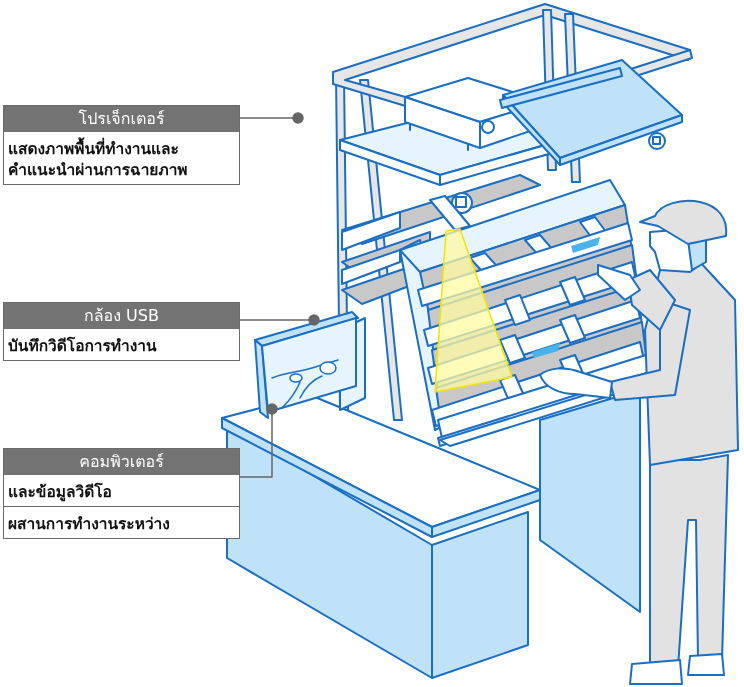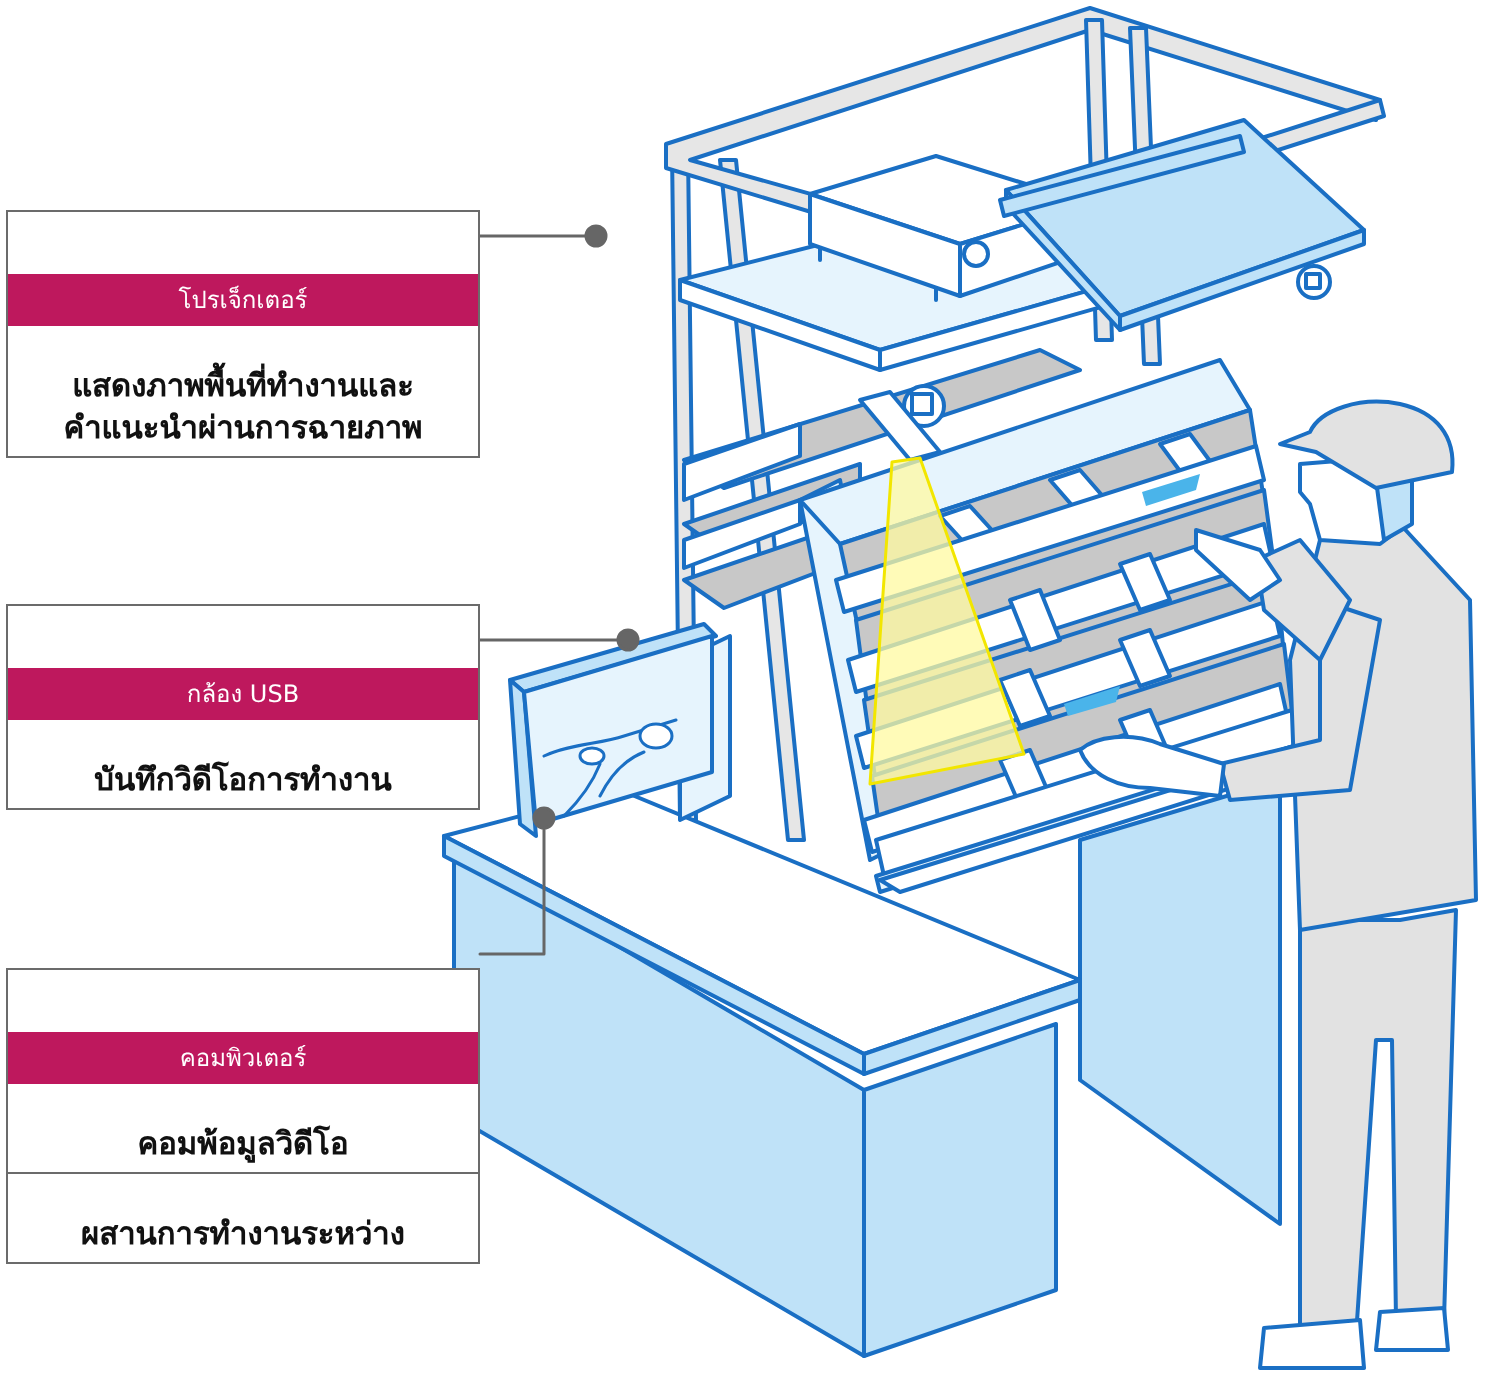"โปรเจ็กเตอร์" .callout .head { background: #be185d -> #737373; font-size: 12px -> 16px; margin-top: 31px -> none }
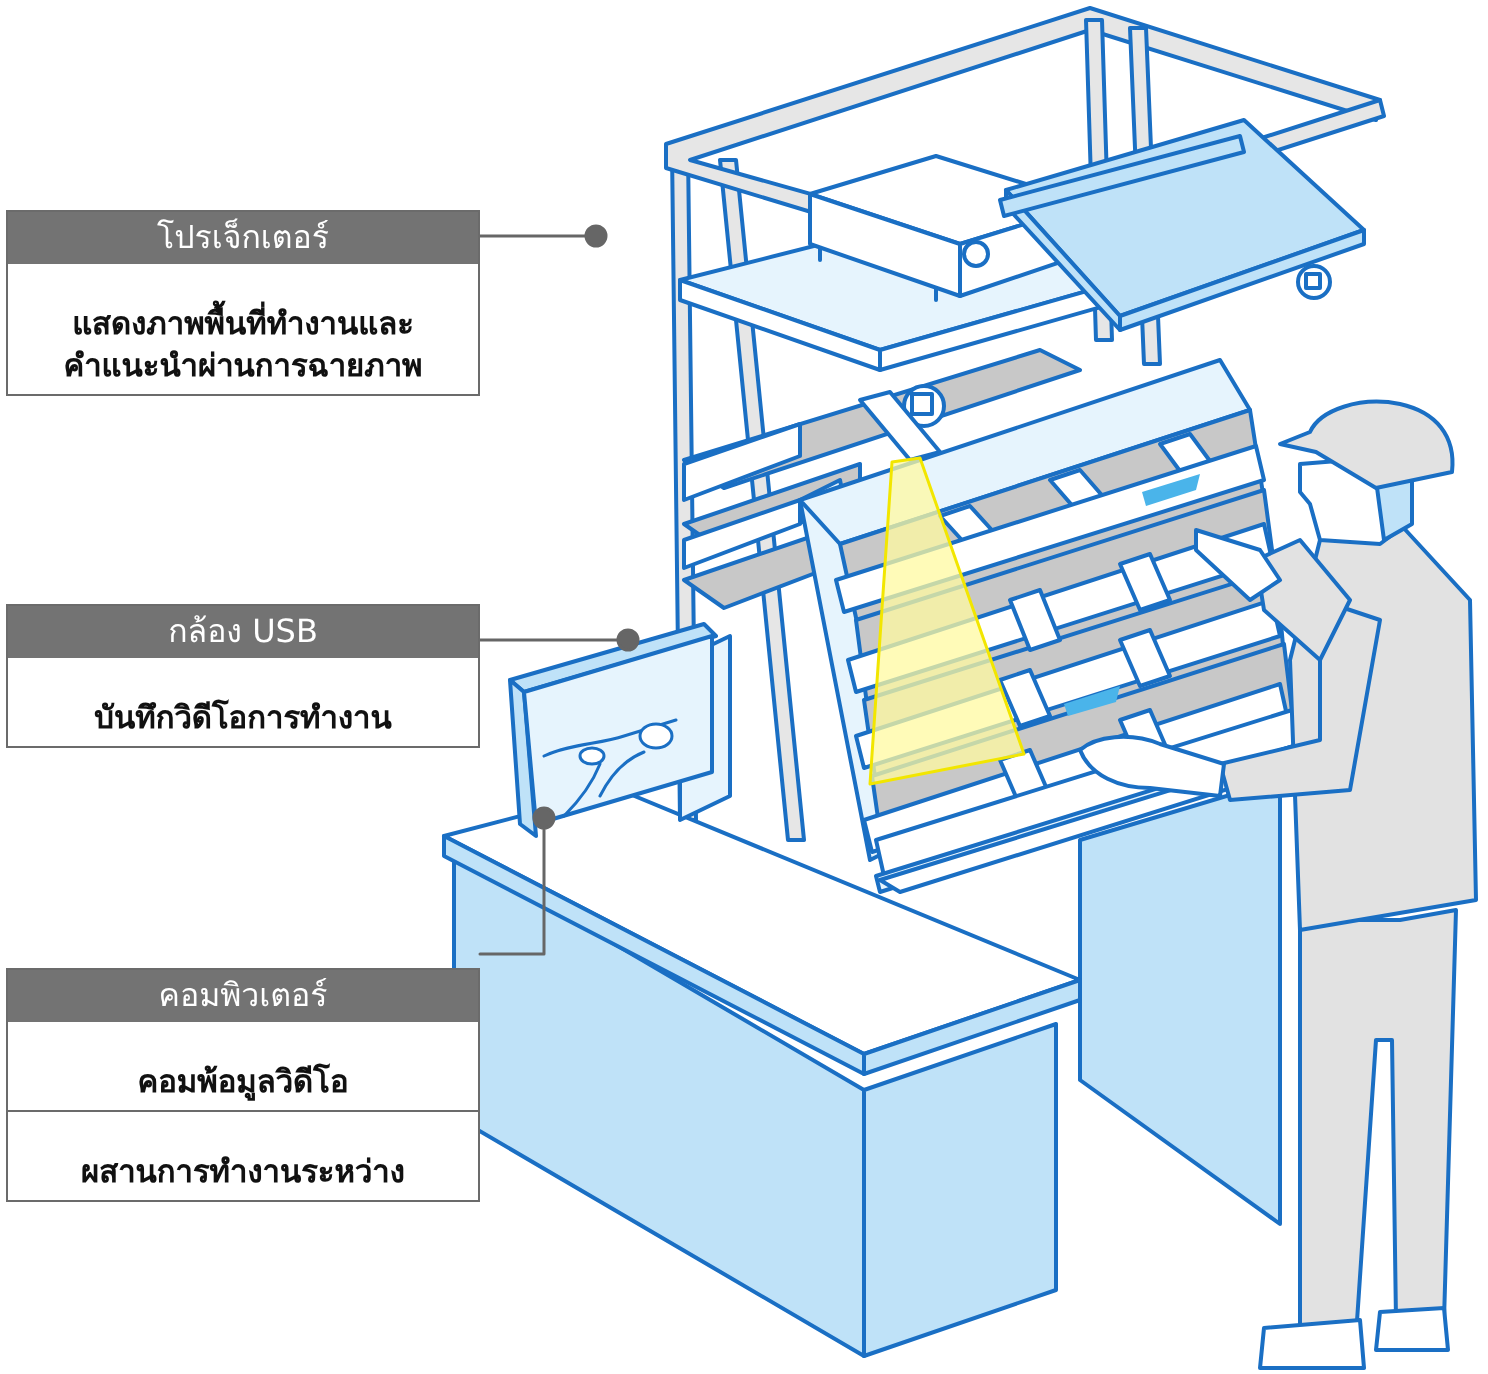"แสดงภาพพื้นที่ทำงานและ" .callout .body { padding: 20px 4px 3px -> 7px 4px 3px; text-align: center -> left }
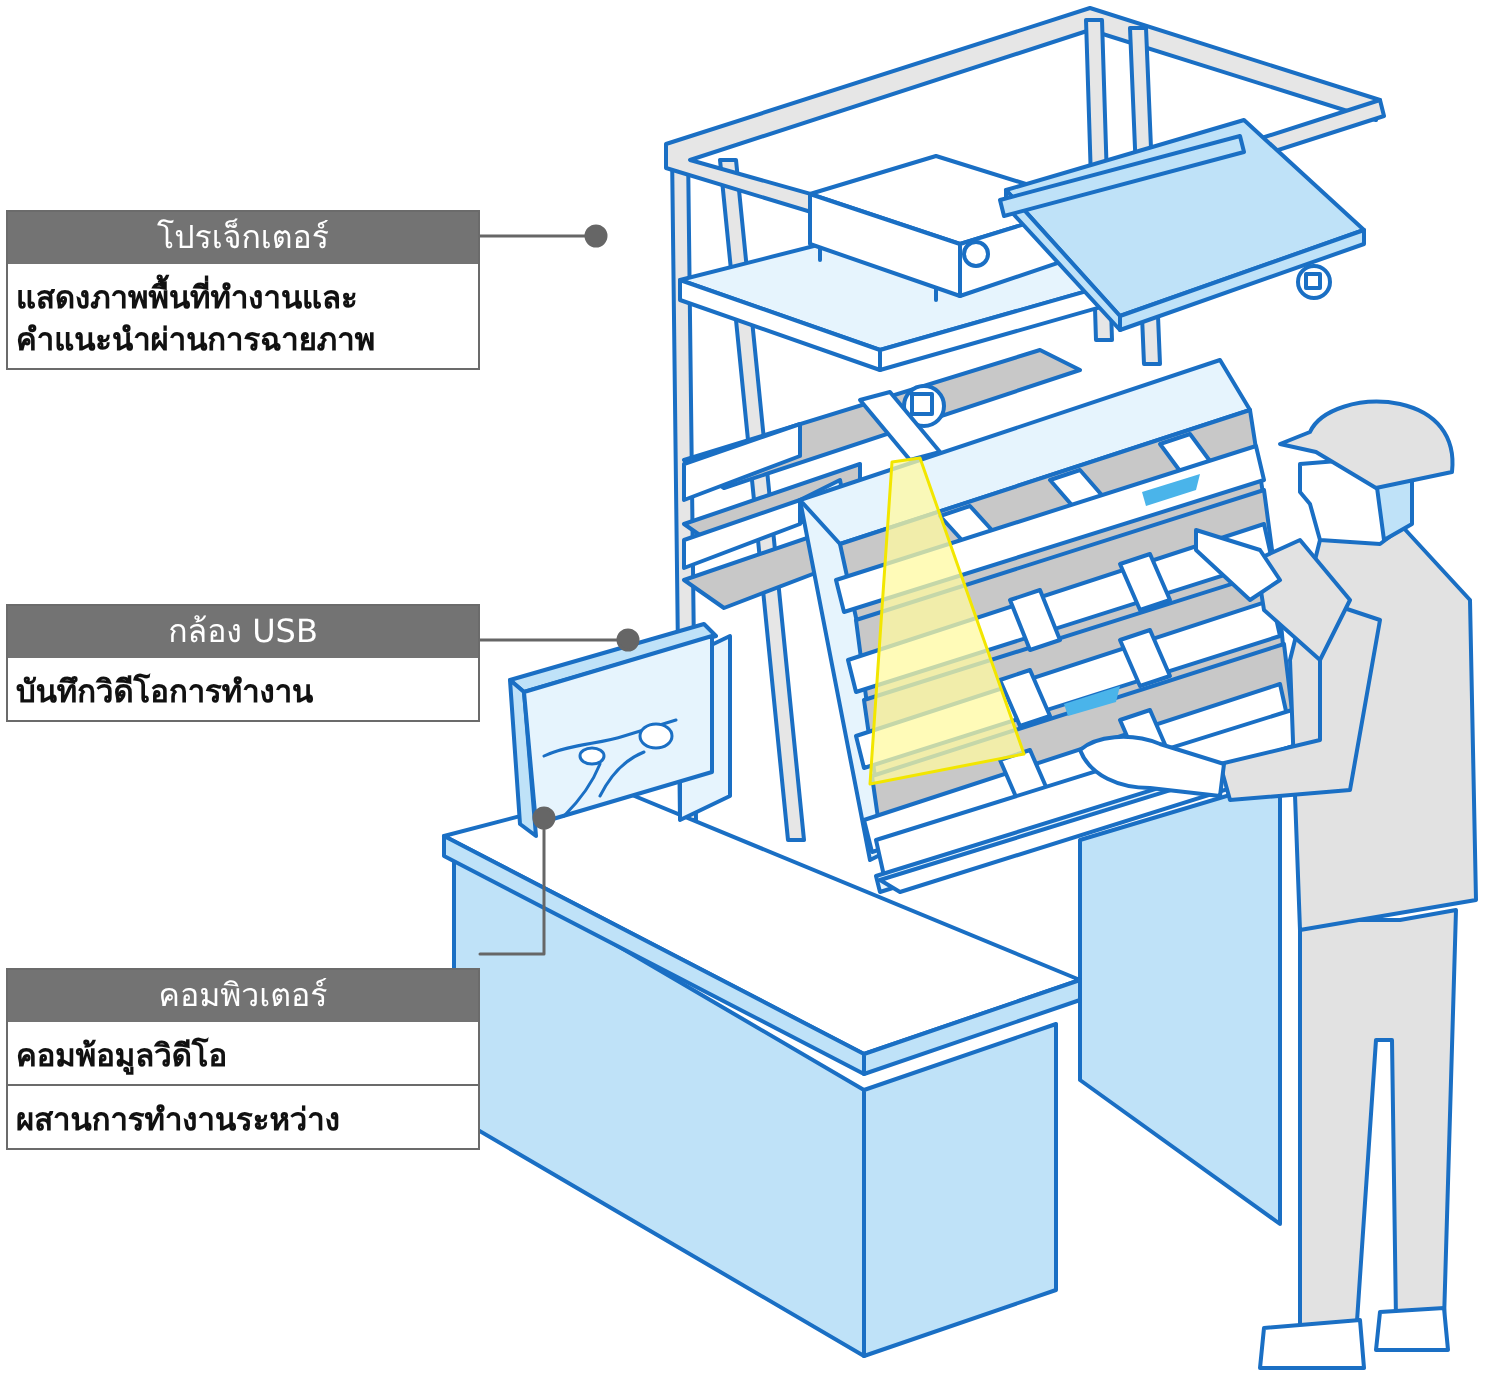"คอมพิวเตอร์" #callout-computer { top: 484px -> 448px }
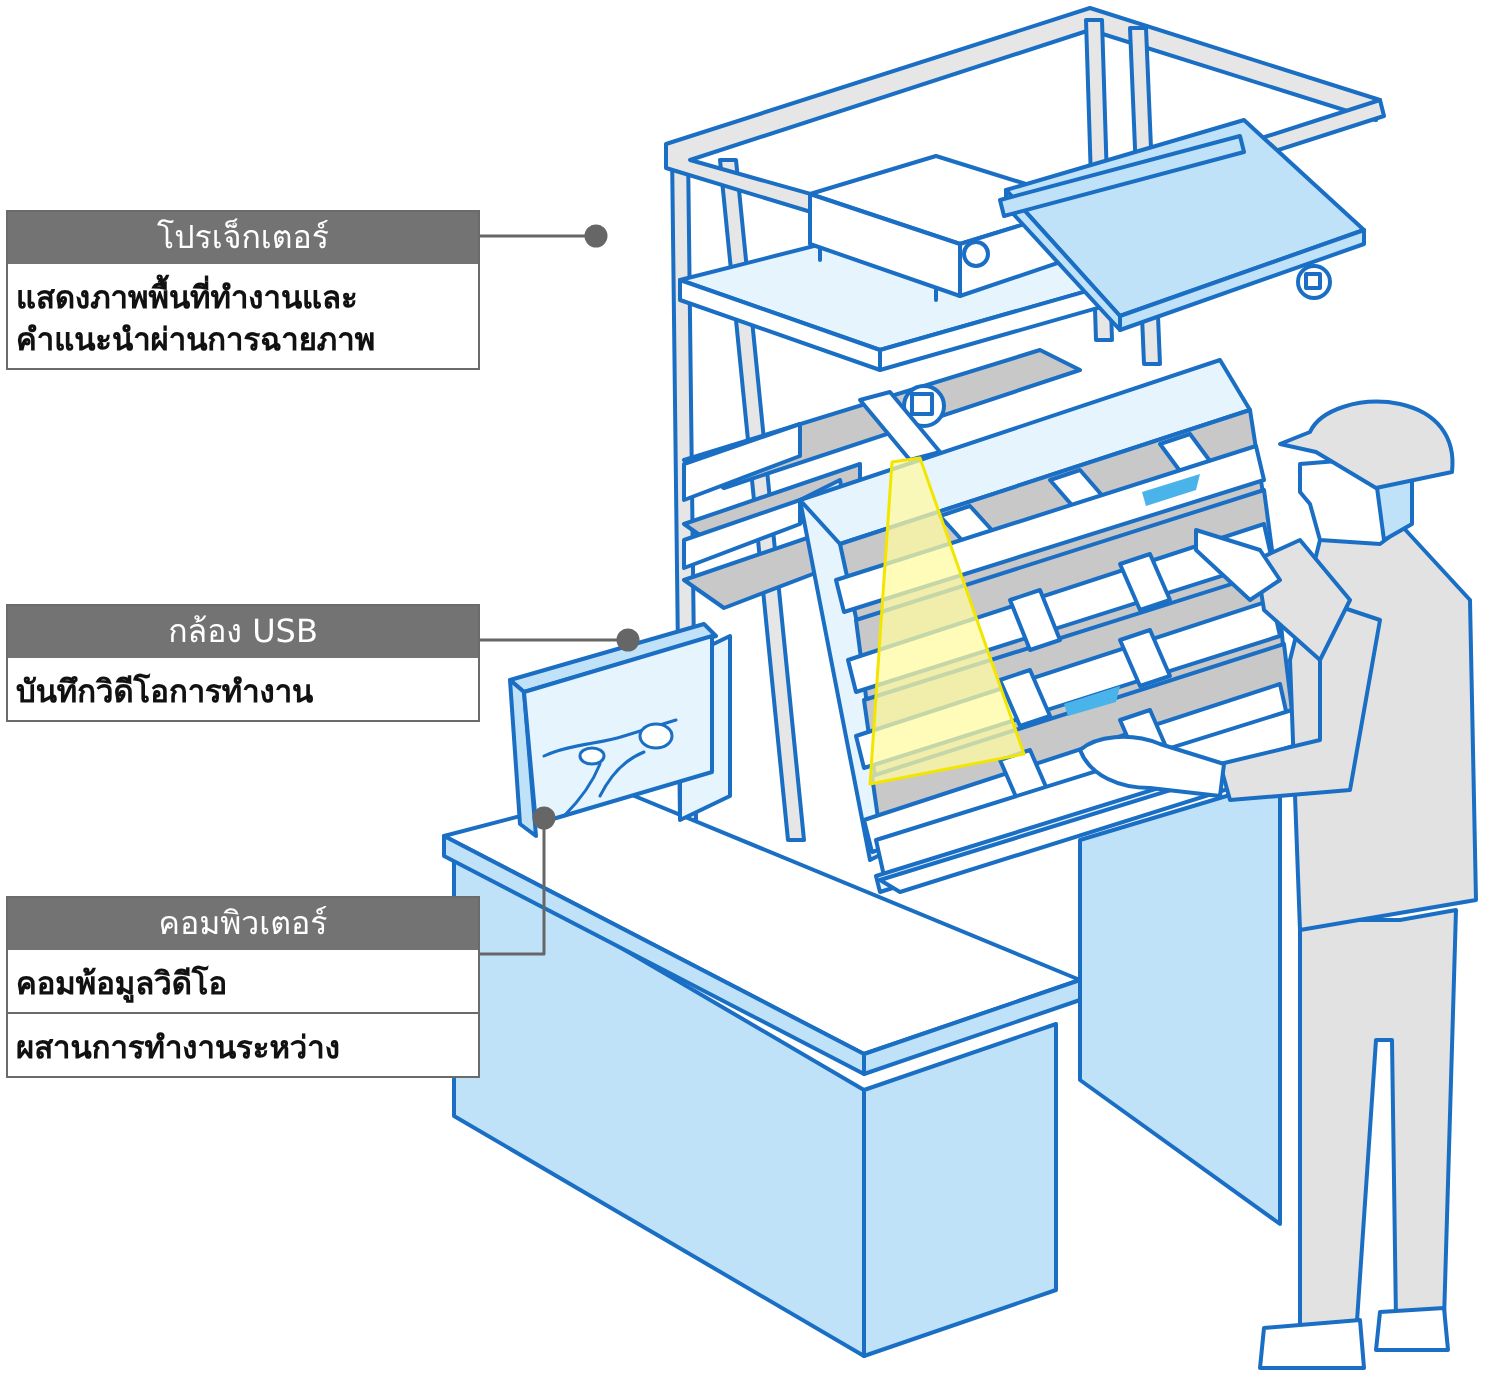"คอมพ้อมูลวิดีโอ" div { text: คอมพ้อมูลวิดีโอ -> และข้อมูลวิดีโอ }
